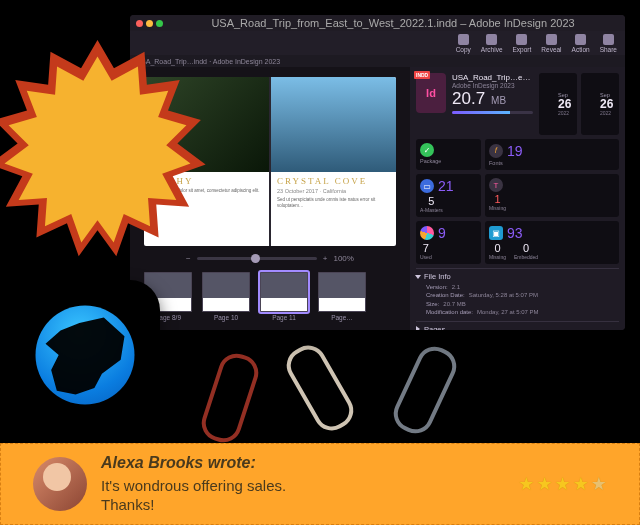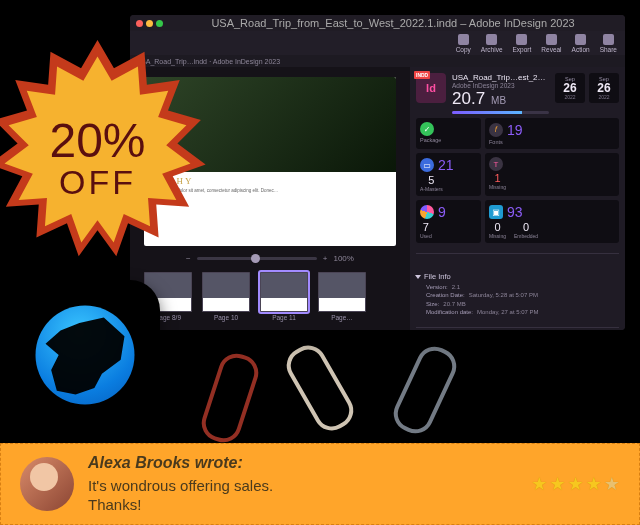"Id" .id-badge { height: 30px -> 40px }
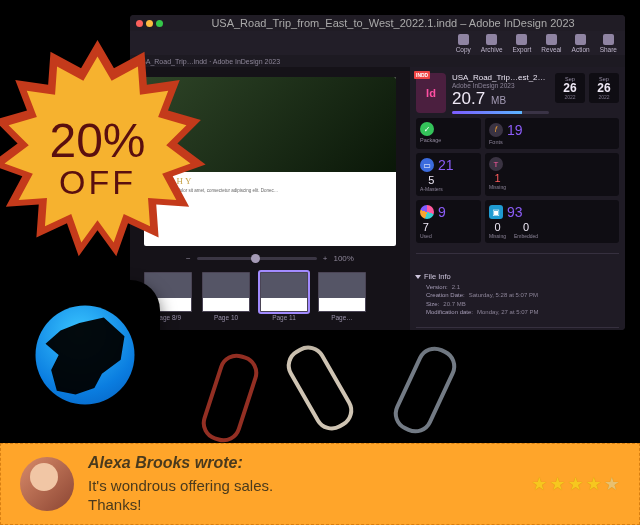"26" .datecell { padding: 3px -> 19px }
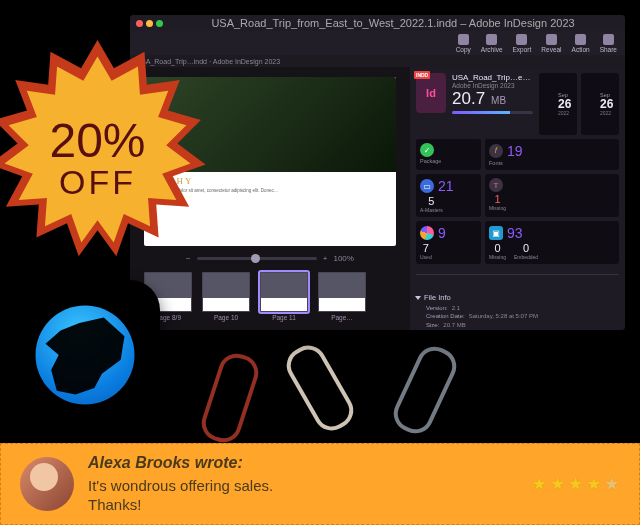"20%" div.percent { html: <div> <span>20%</span> <span>OFF</span> </div> -> none }
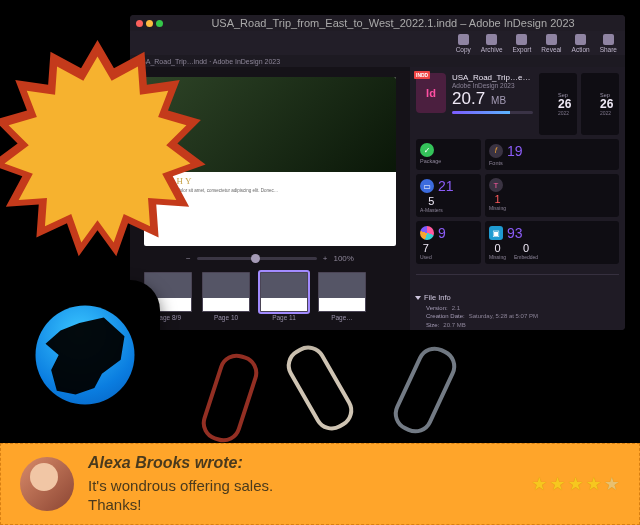"CRYSTAL COVE" div.page { html: none -> <div> <div></div> <h4>CRYSTAL COVE</h4> <div>23 October 2017 · California</div> <p>Sed ut perspiciatis unde omnis iste natus error sit voluptatem…</p> </div> }
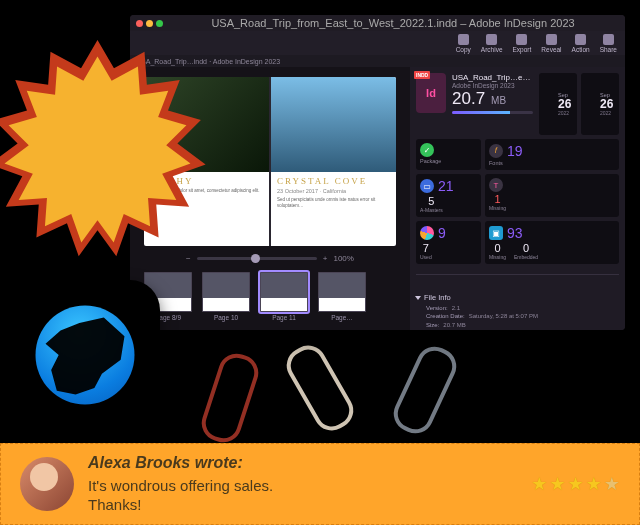"File Info" .sect { margin-top: 6px -> 0; padding-top: 18px -> 3px }
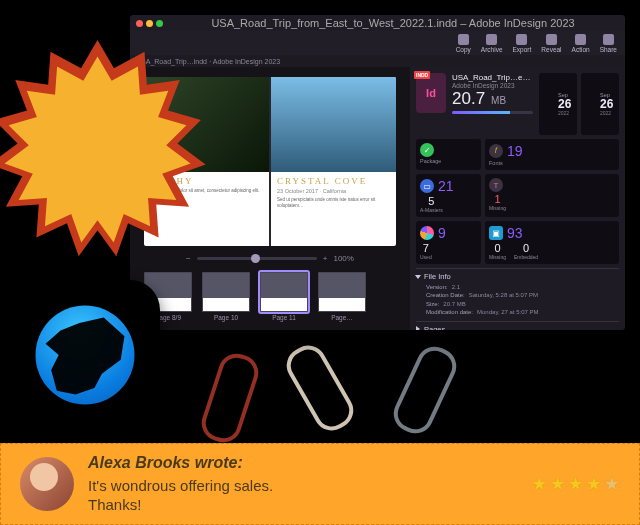"Alexa Brooks wrote:" .testi { padding: 10px 19px -> 10px 32px }
